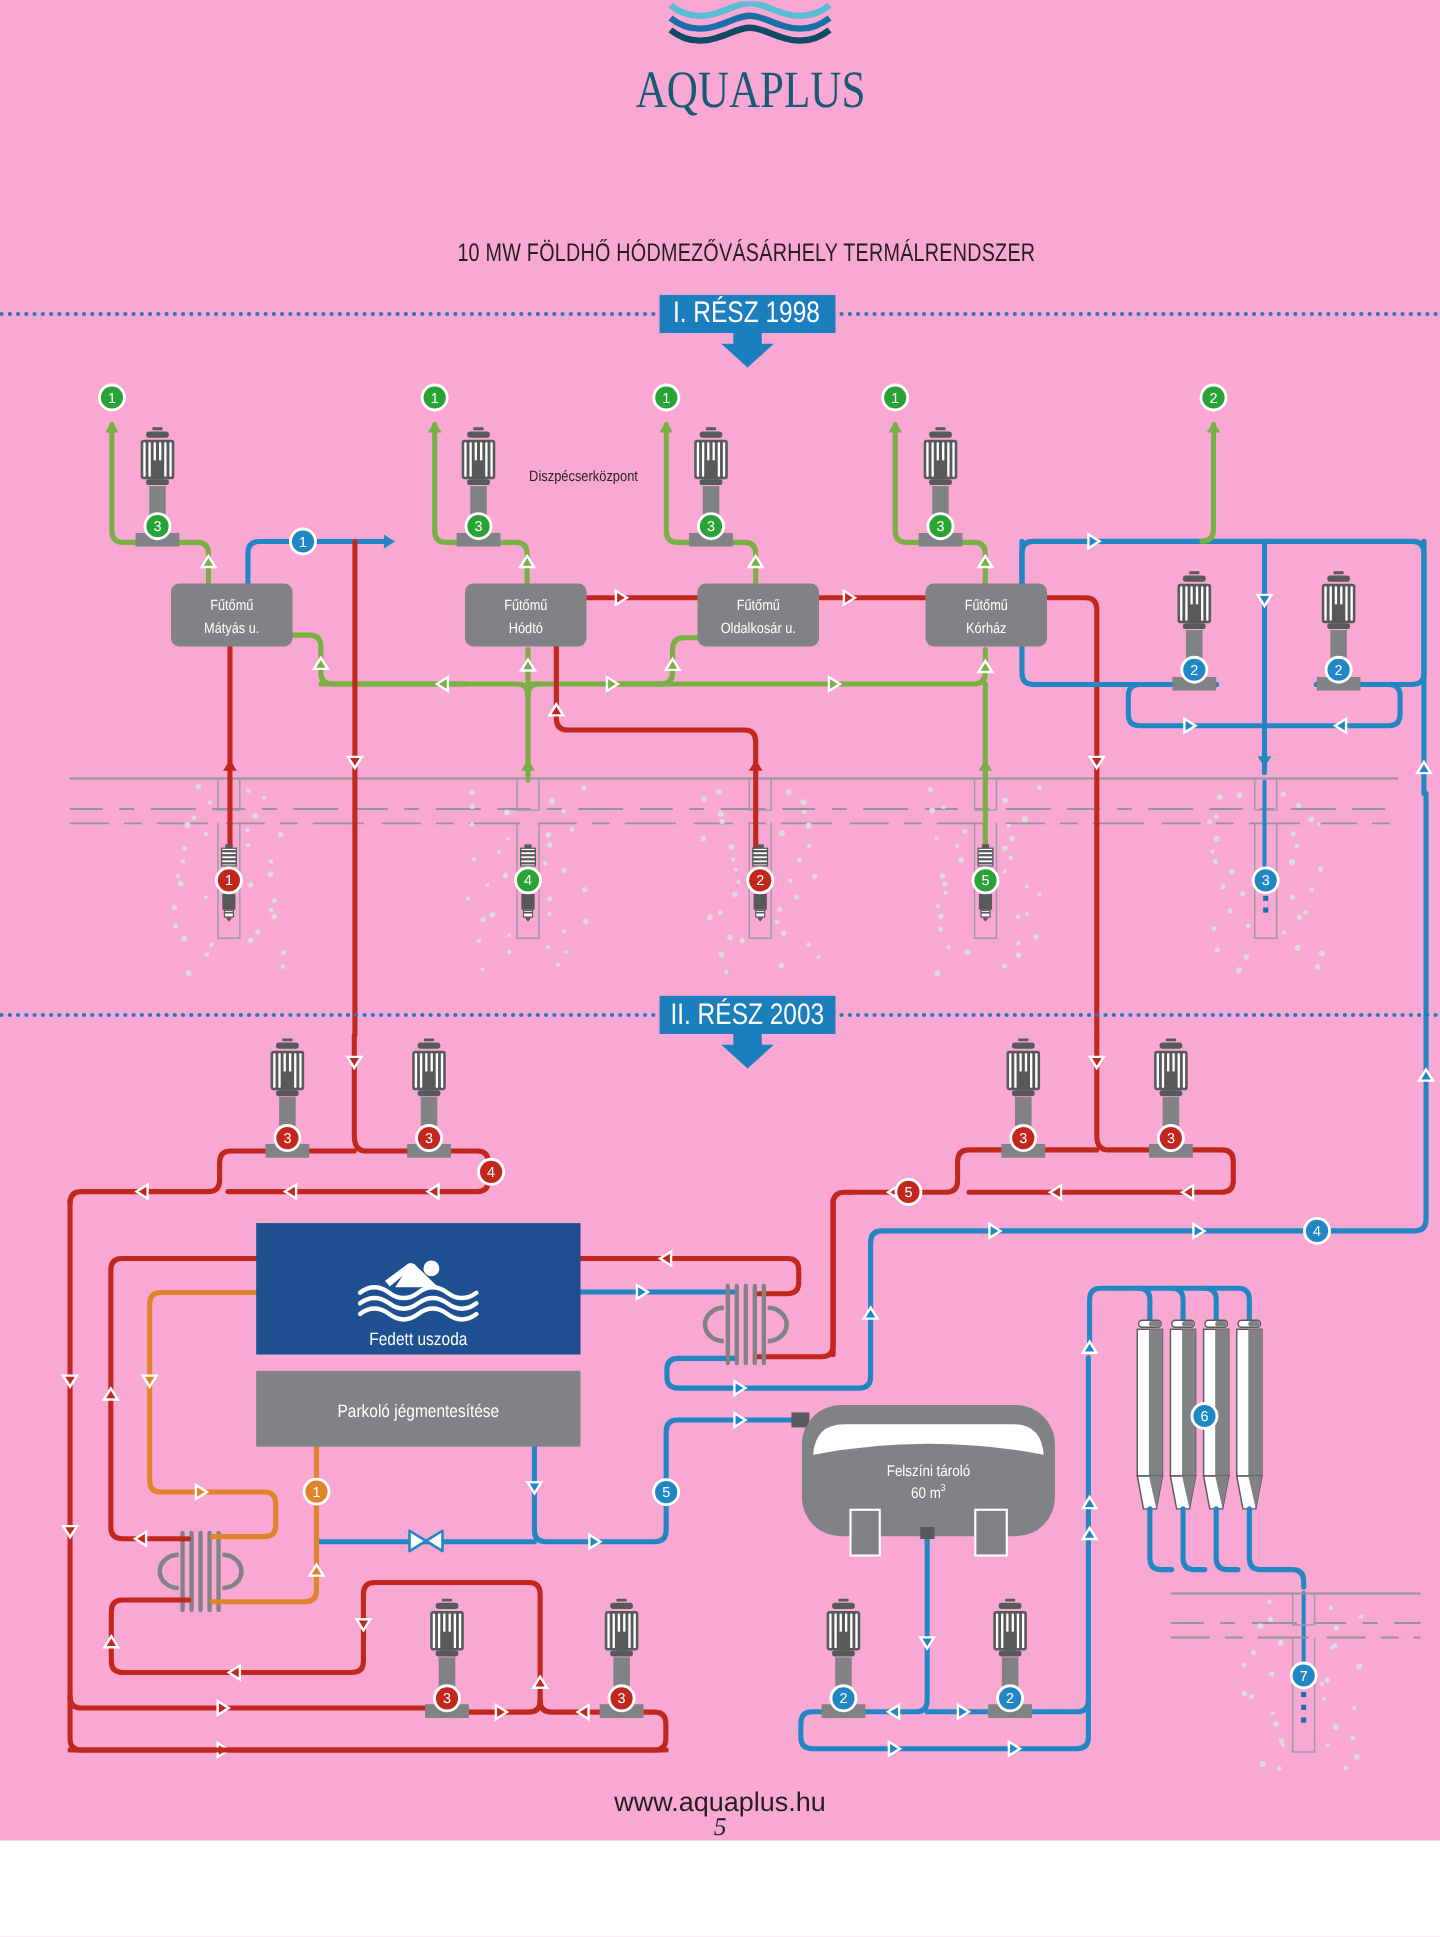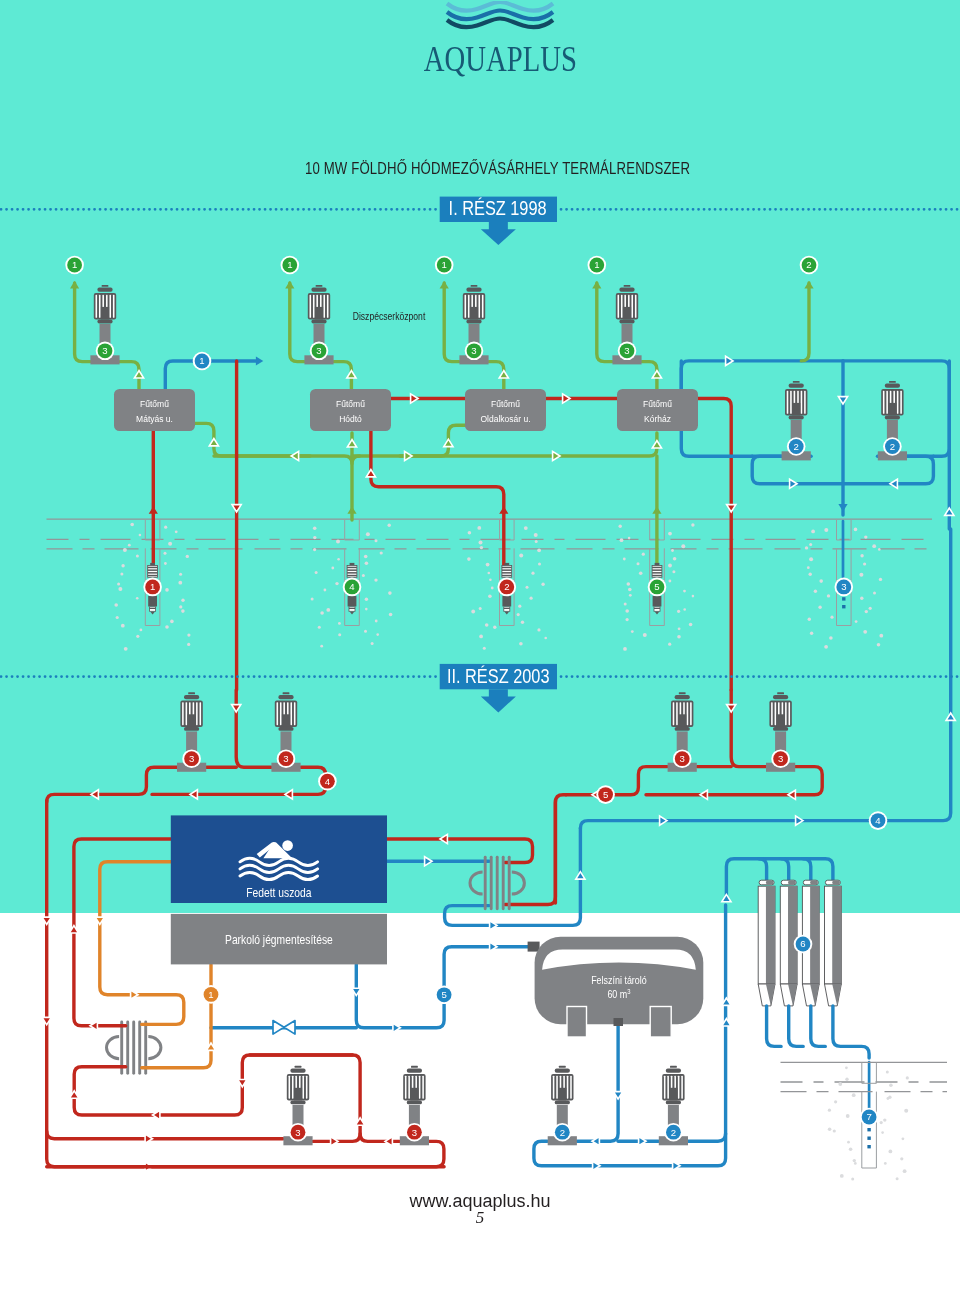"AQUAPLUS" #page { background: #5eead4 -> #f9a8d4; height: 913px -> 1227px }
